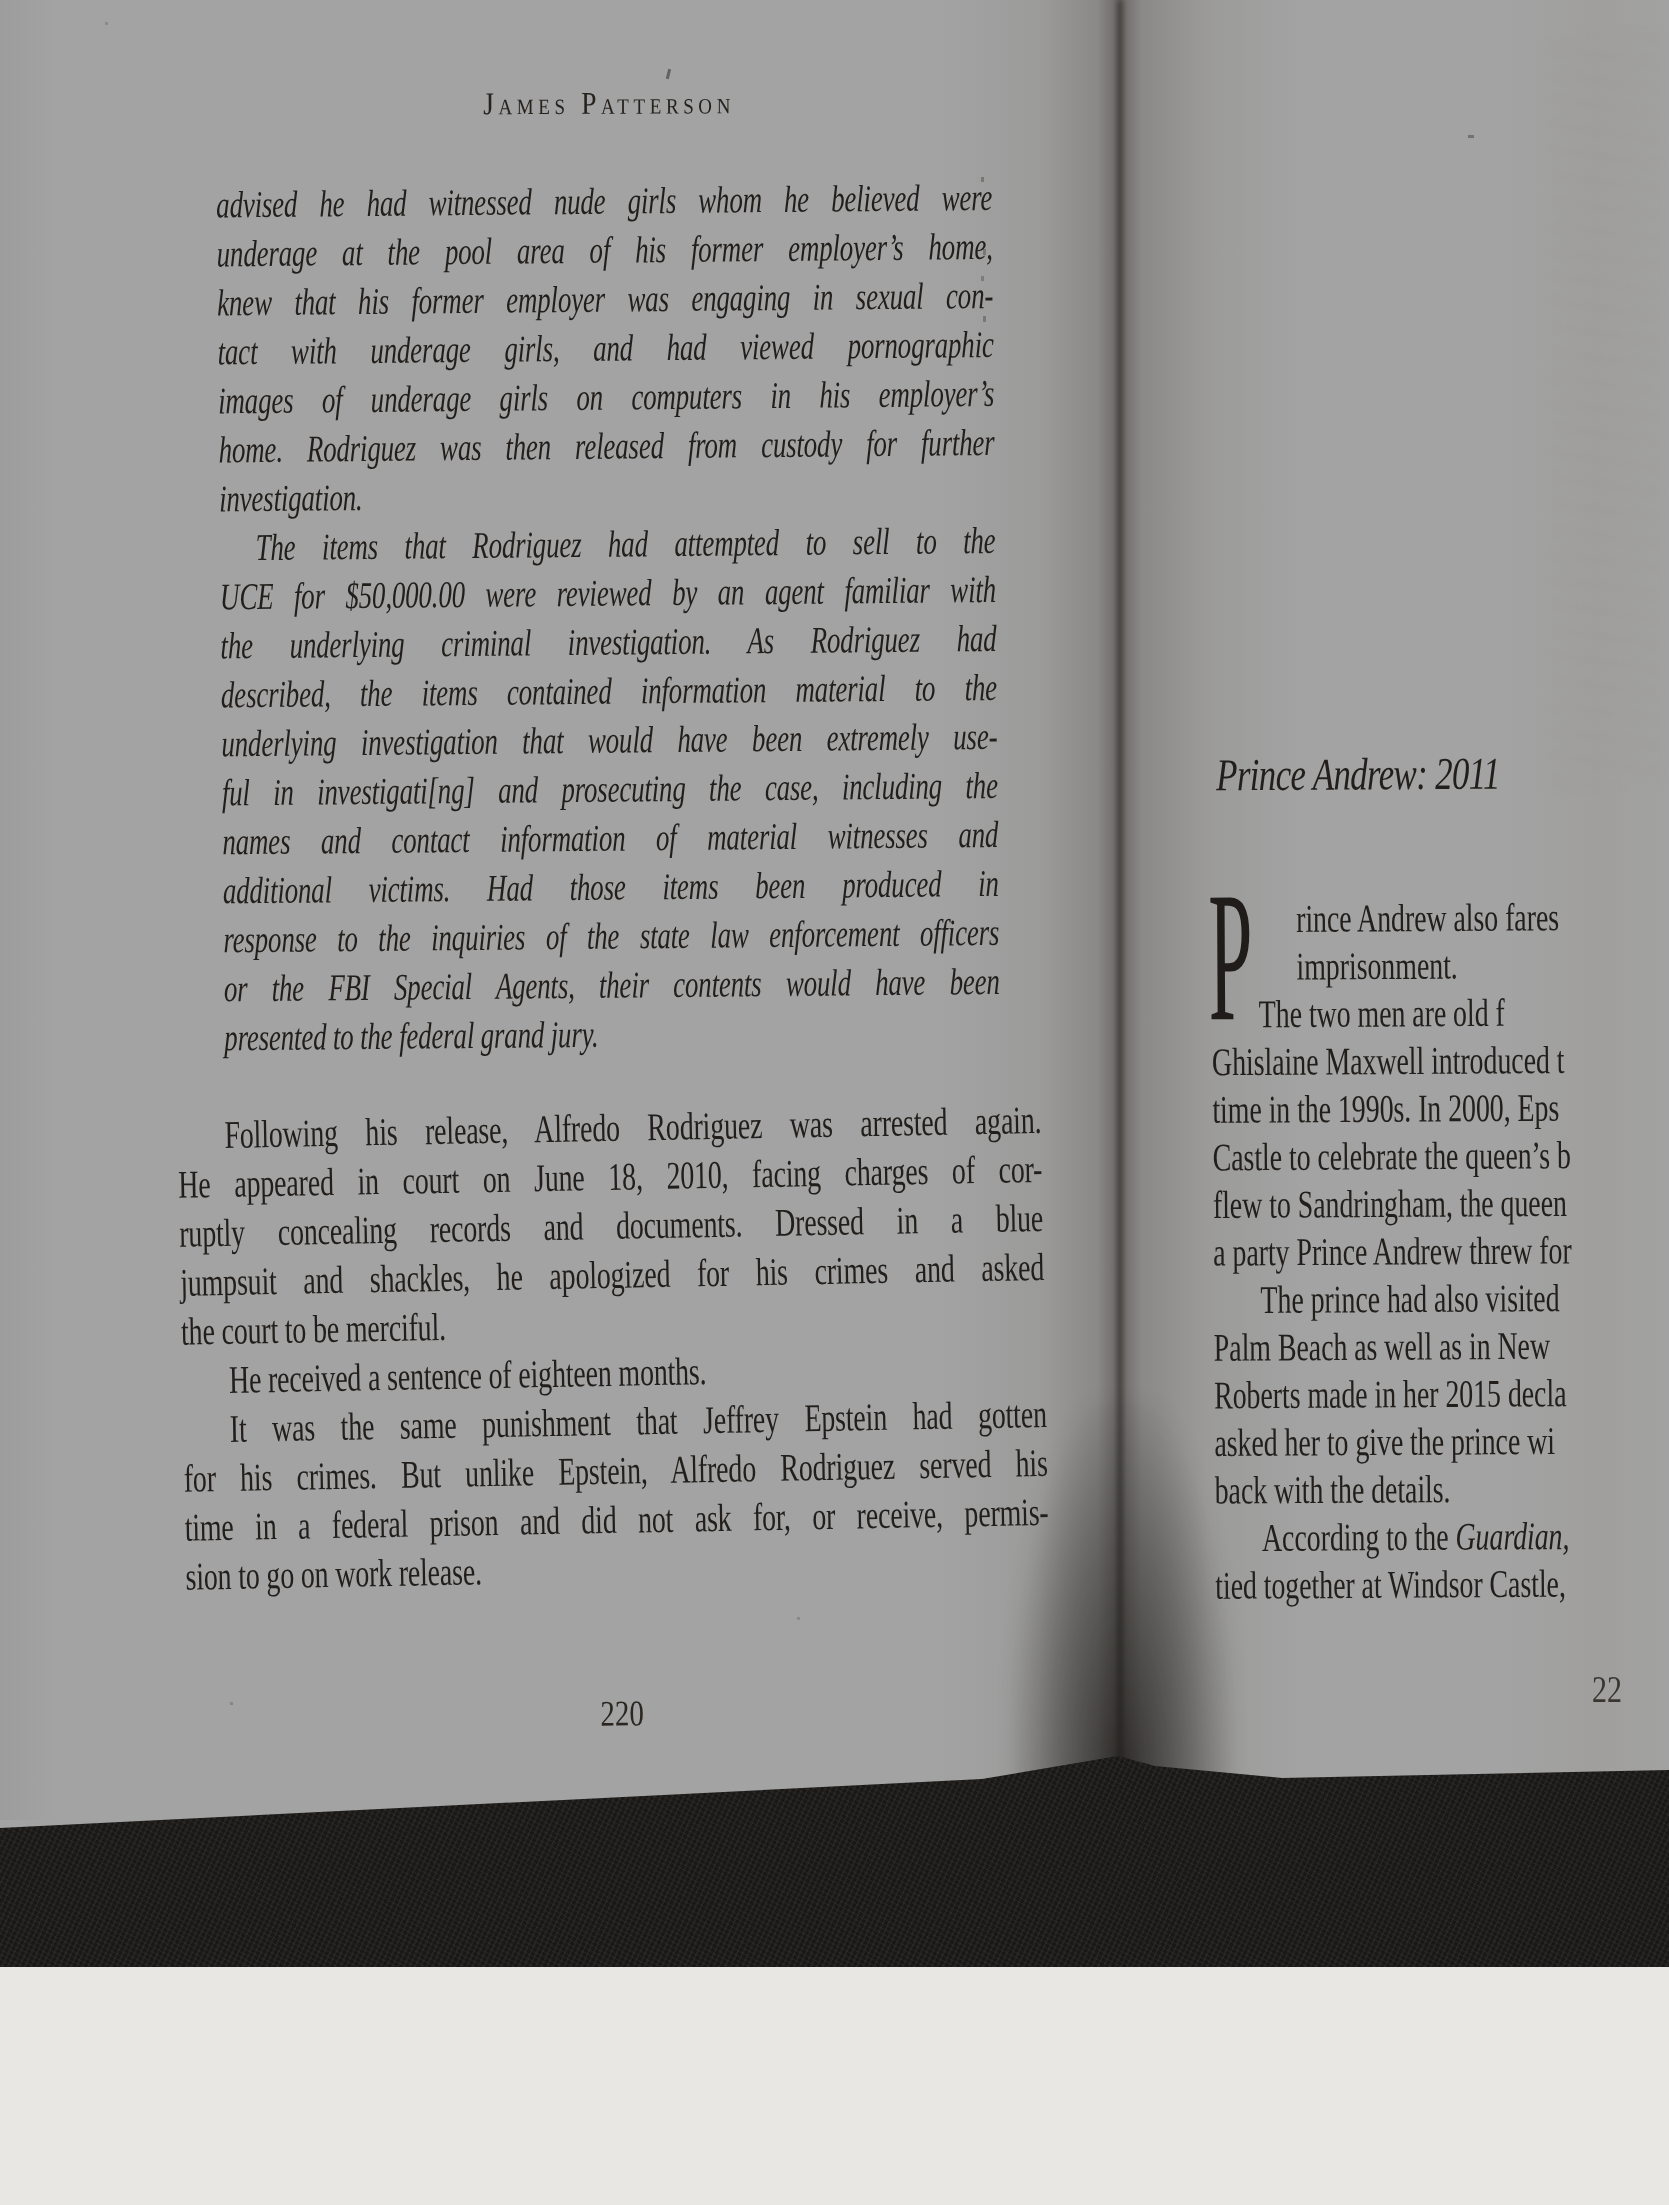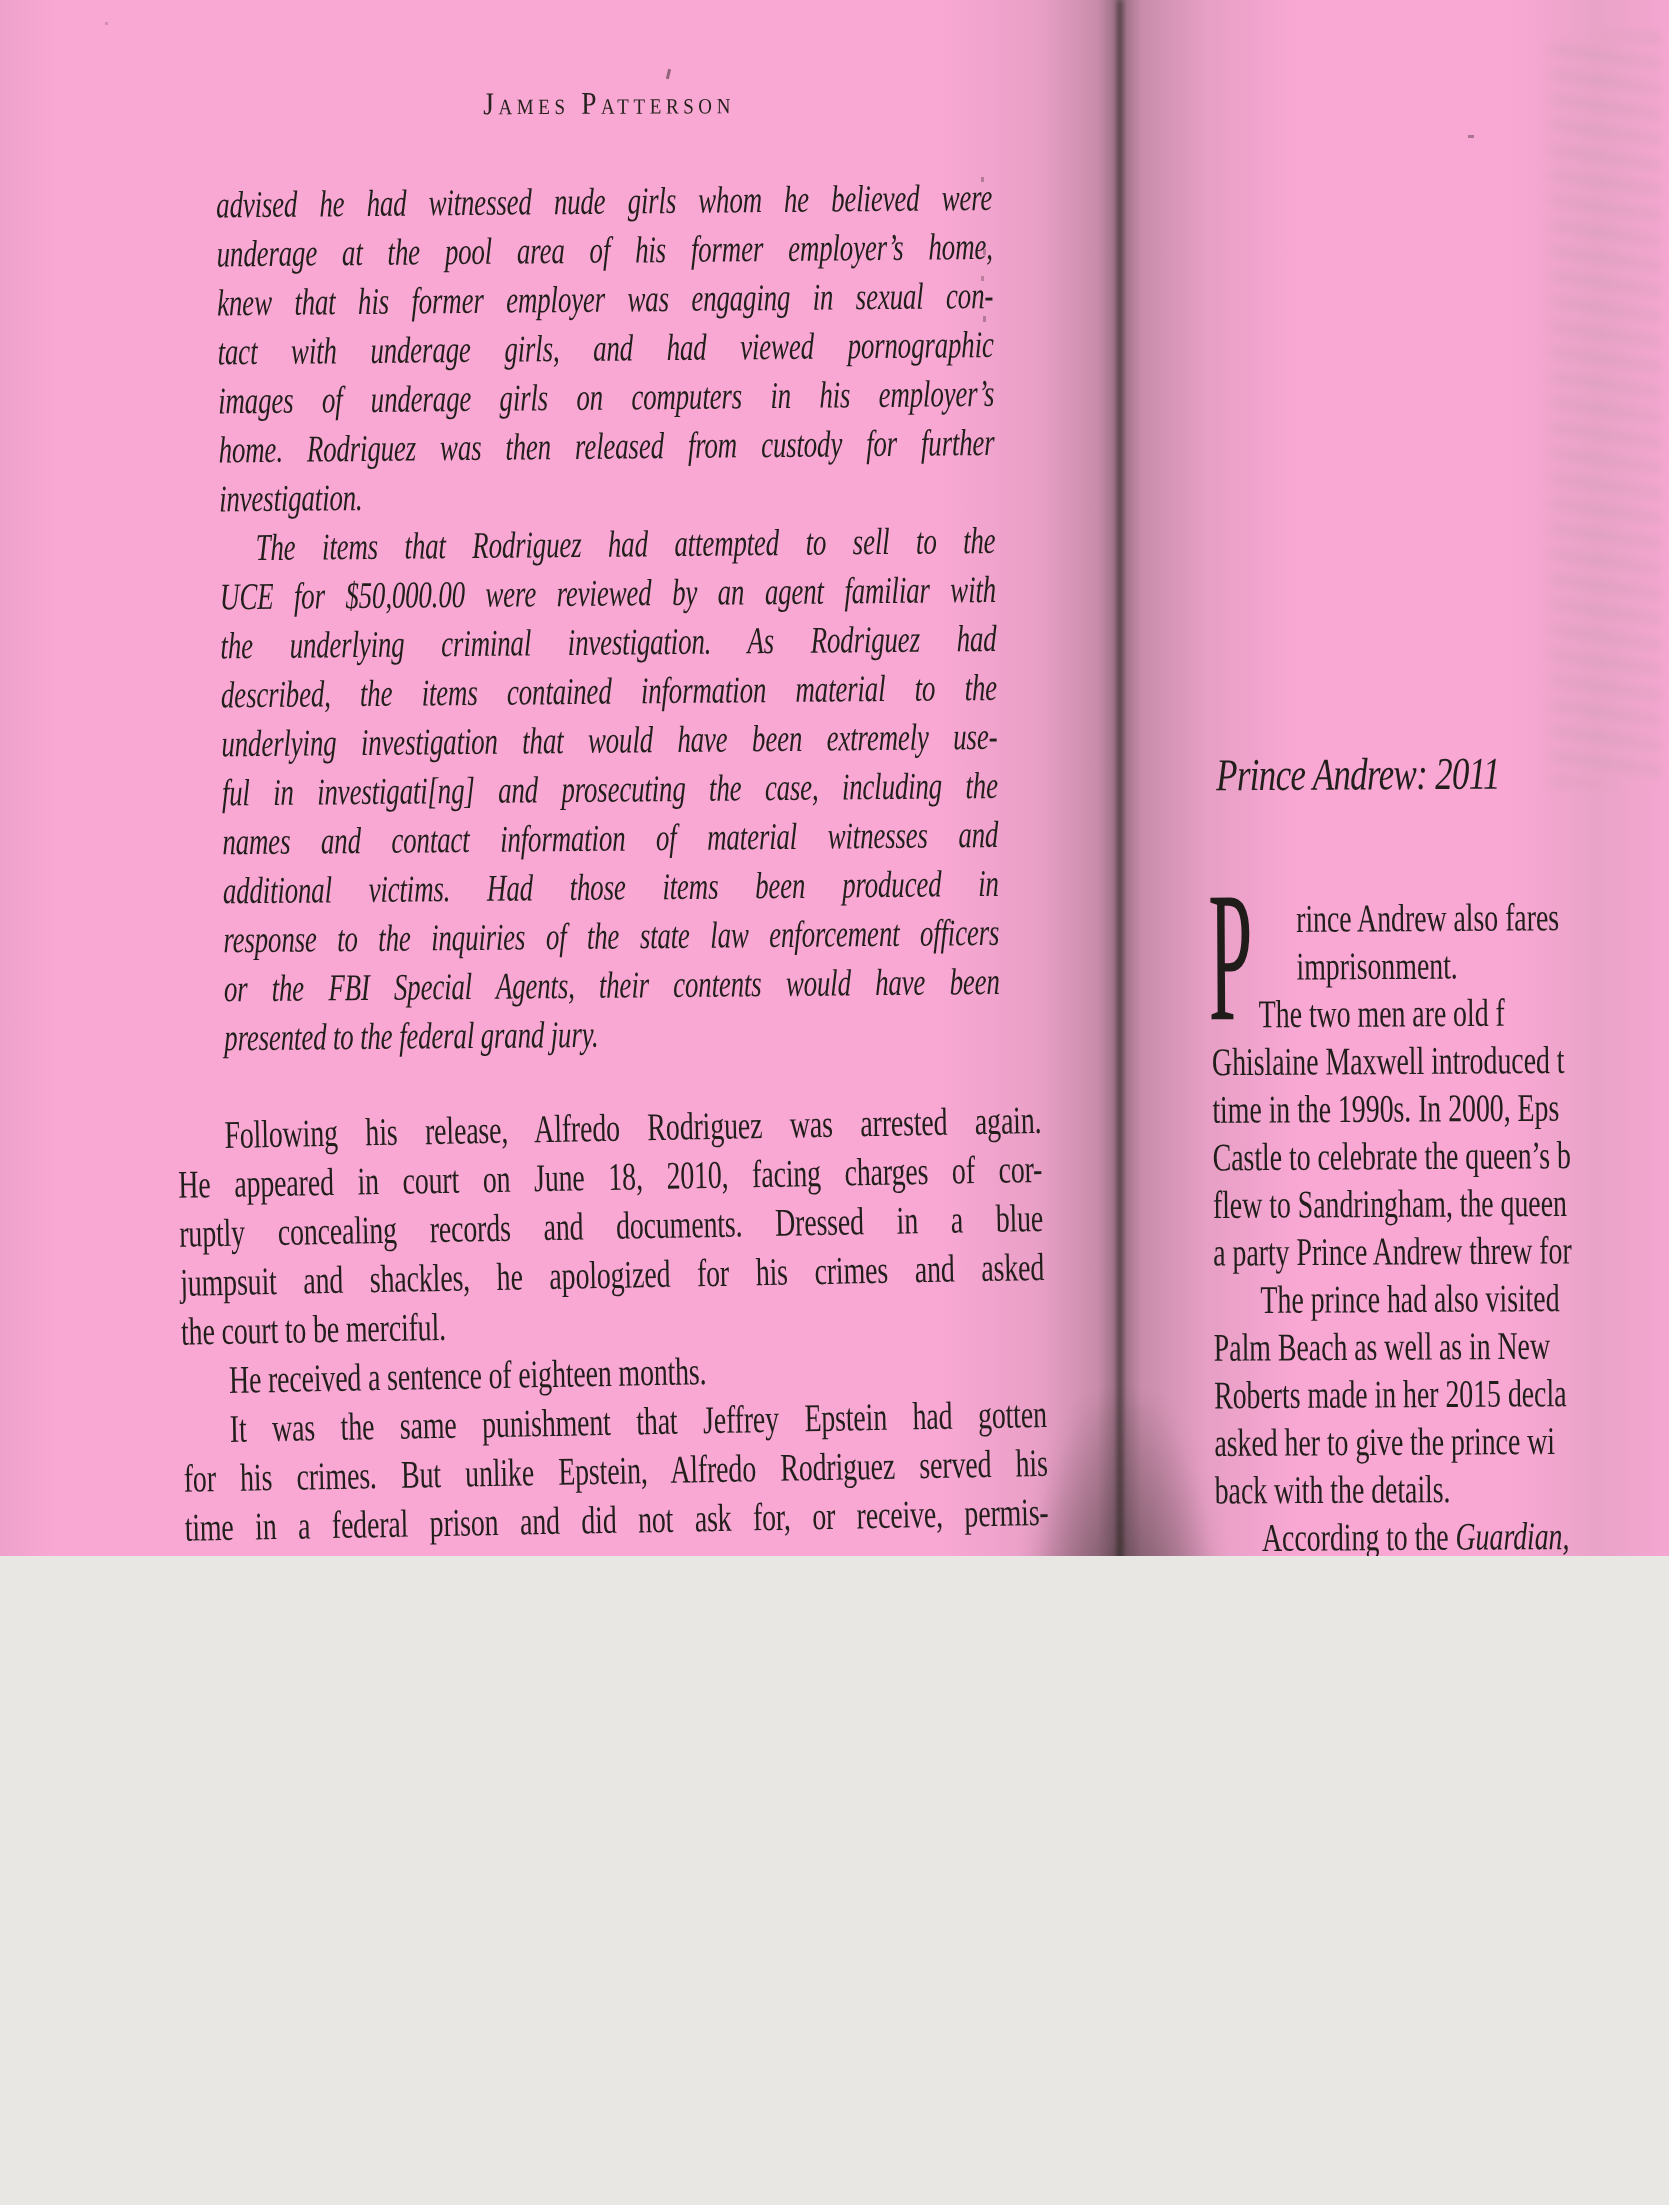"James Patterson" .scan { background: #f9a8d4 -> #a3a3a3; height: 1556px -> 1967px }
